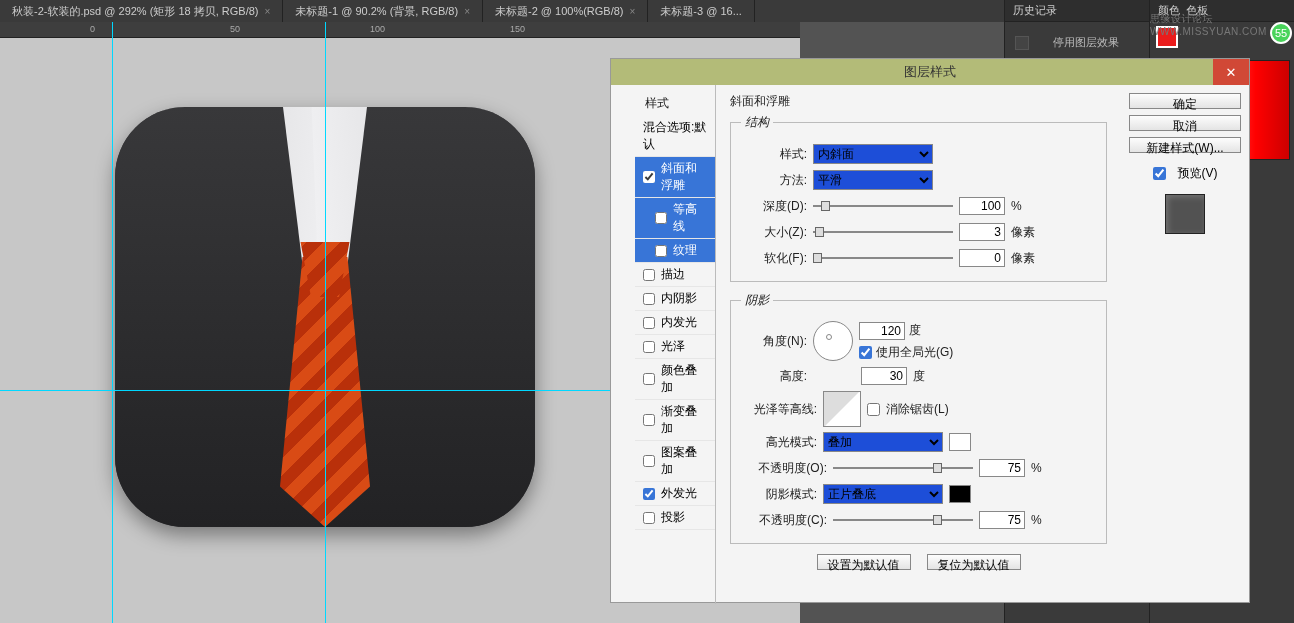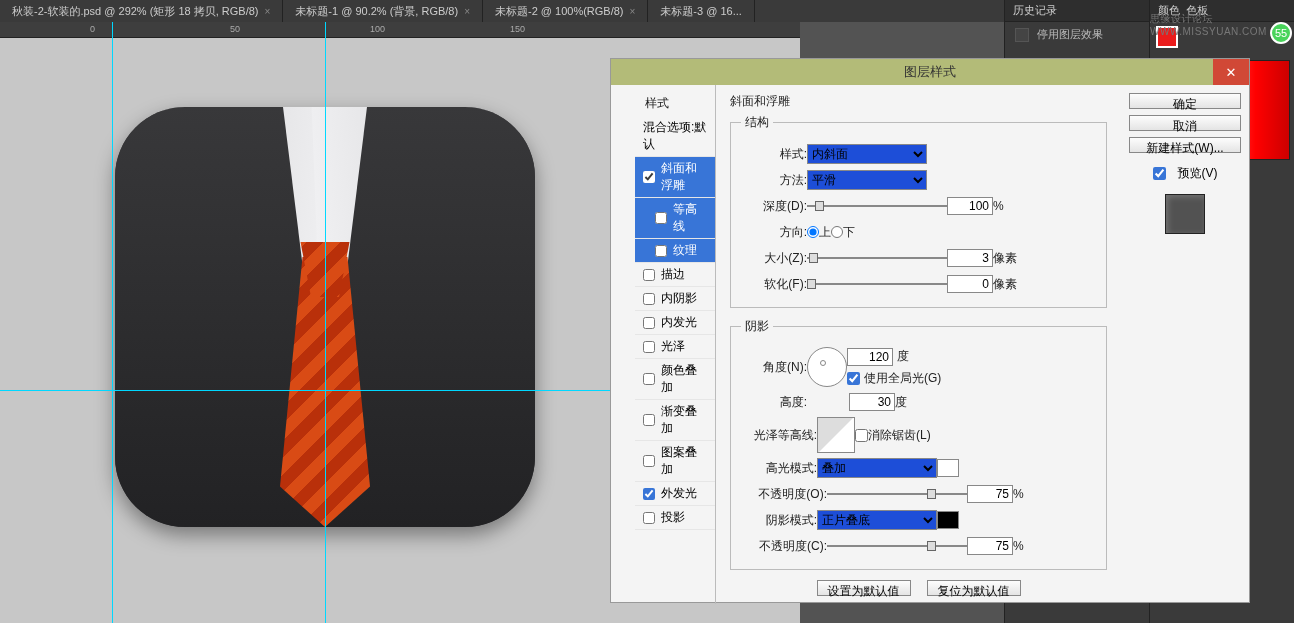"停用图层效果" .panel-entry { gap: 8px -> 24px; margin-top: none -> 8px }
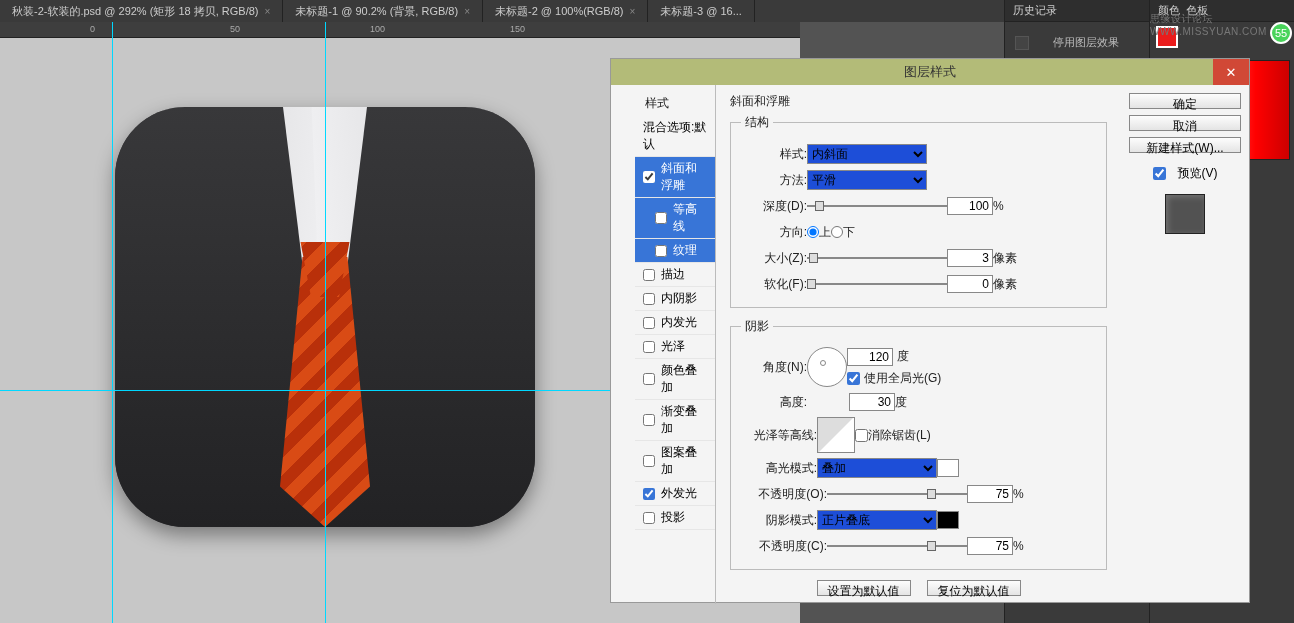"结构" legend { font-style: none -> italic }
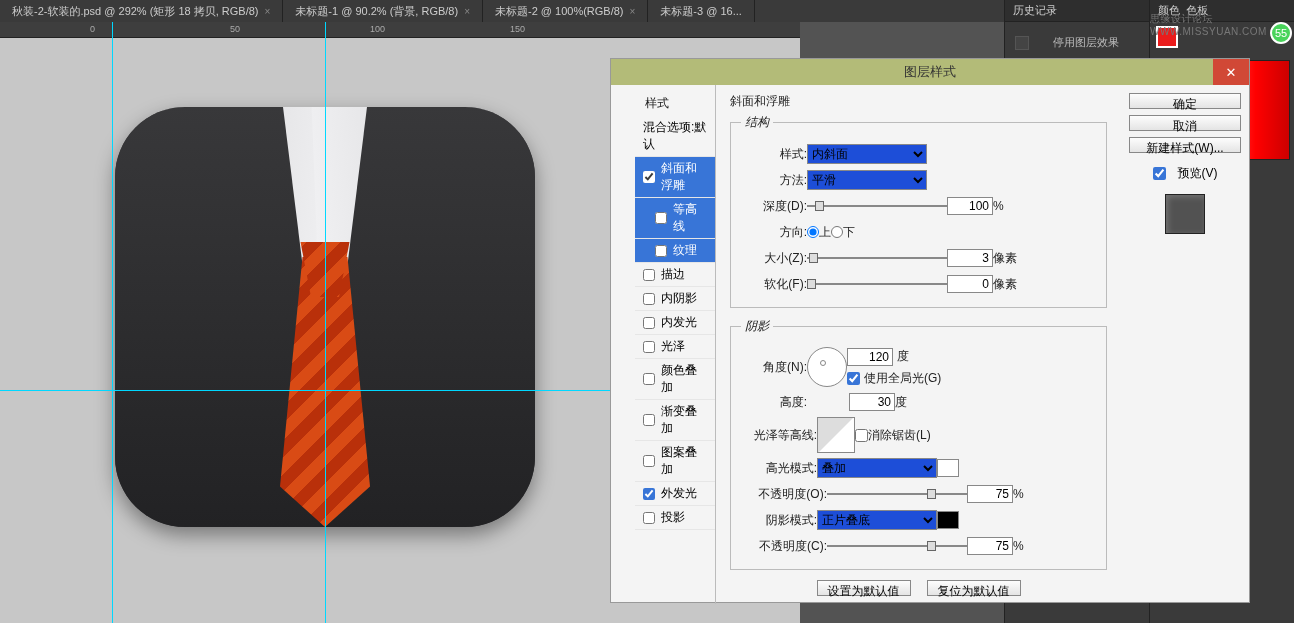"样式:" .row { gap: 0 -> 6px }
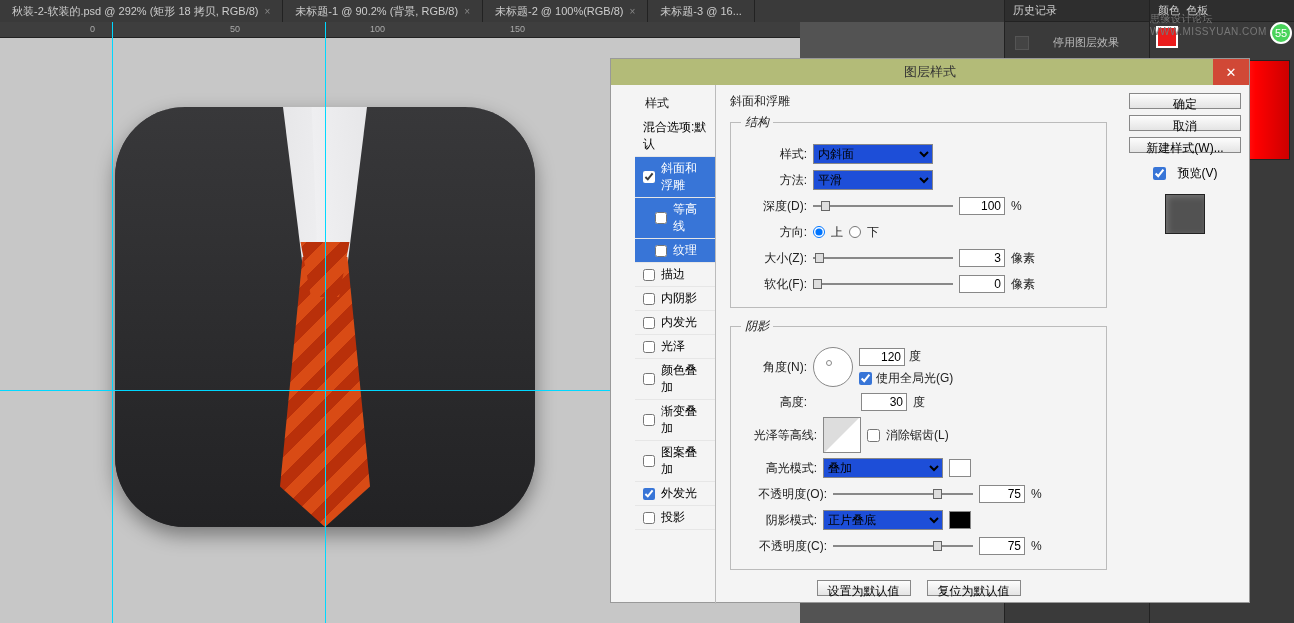"方向:" div.row { html: <div> <span>方向:</span> <input> <span>上</span> <input> <span>下</span> </div> -> none }
